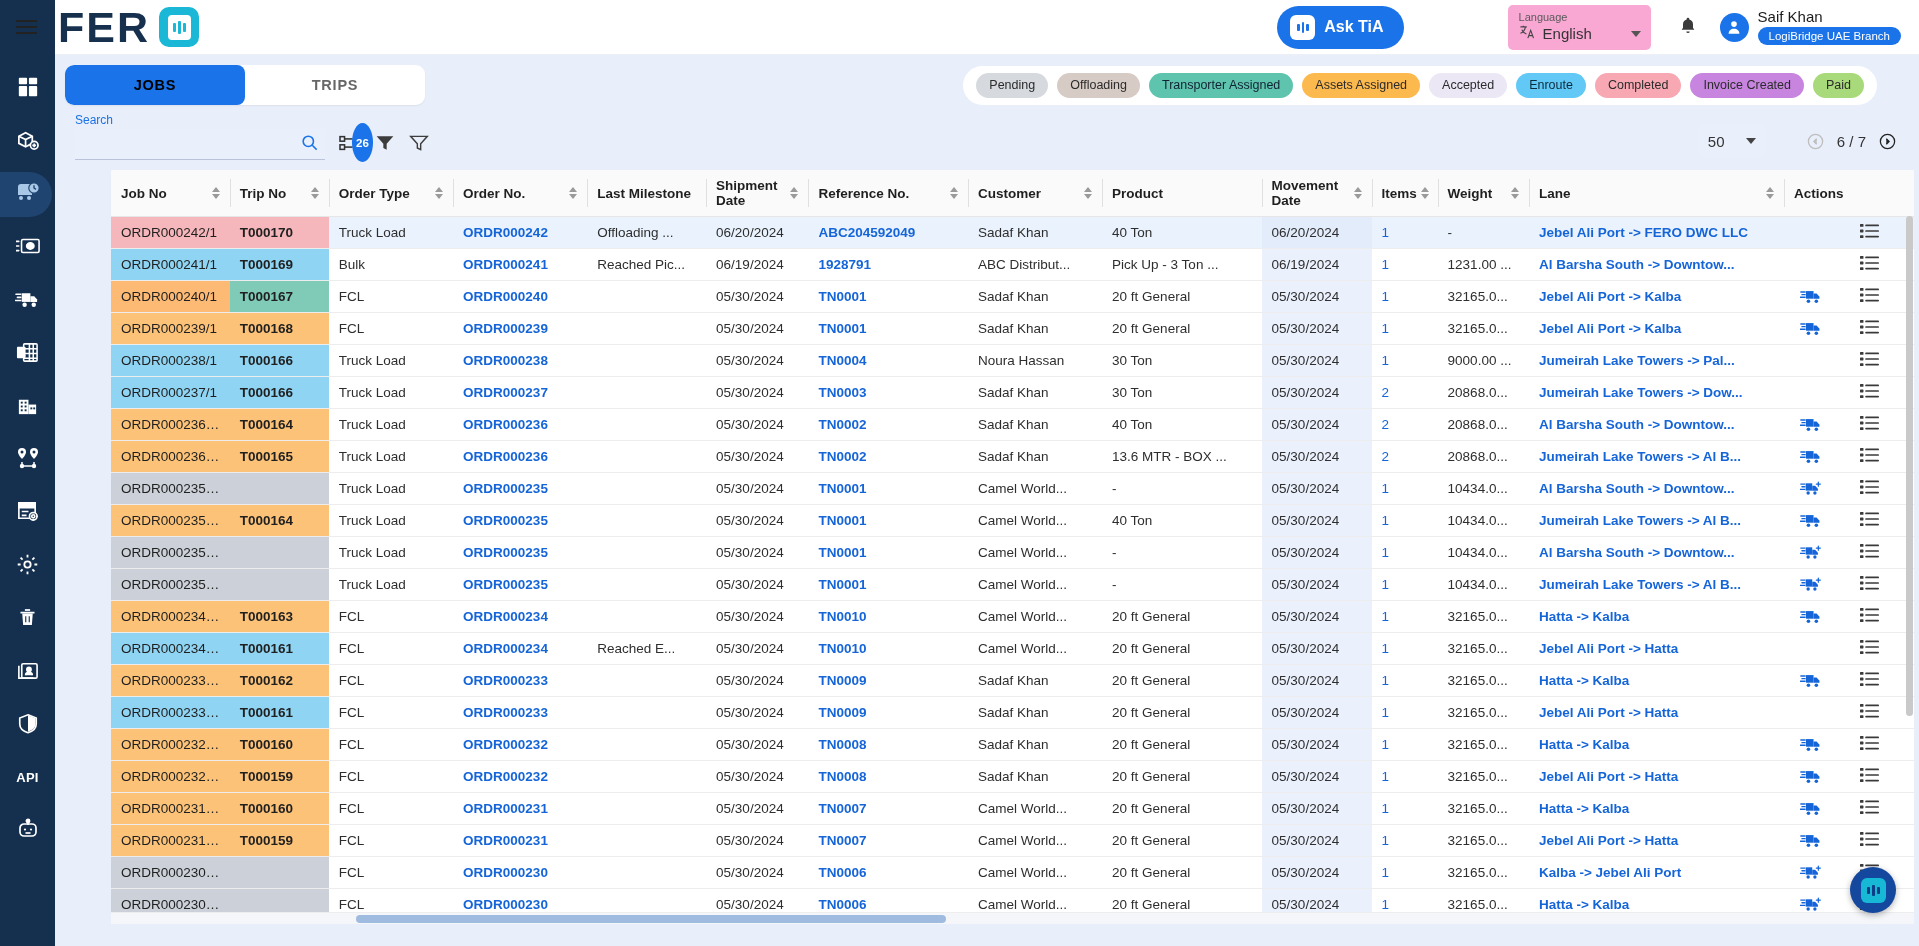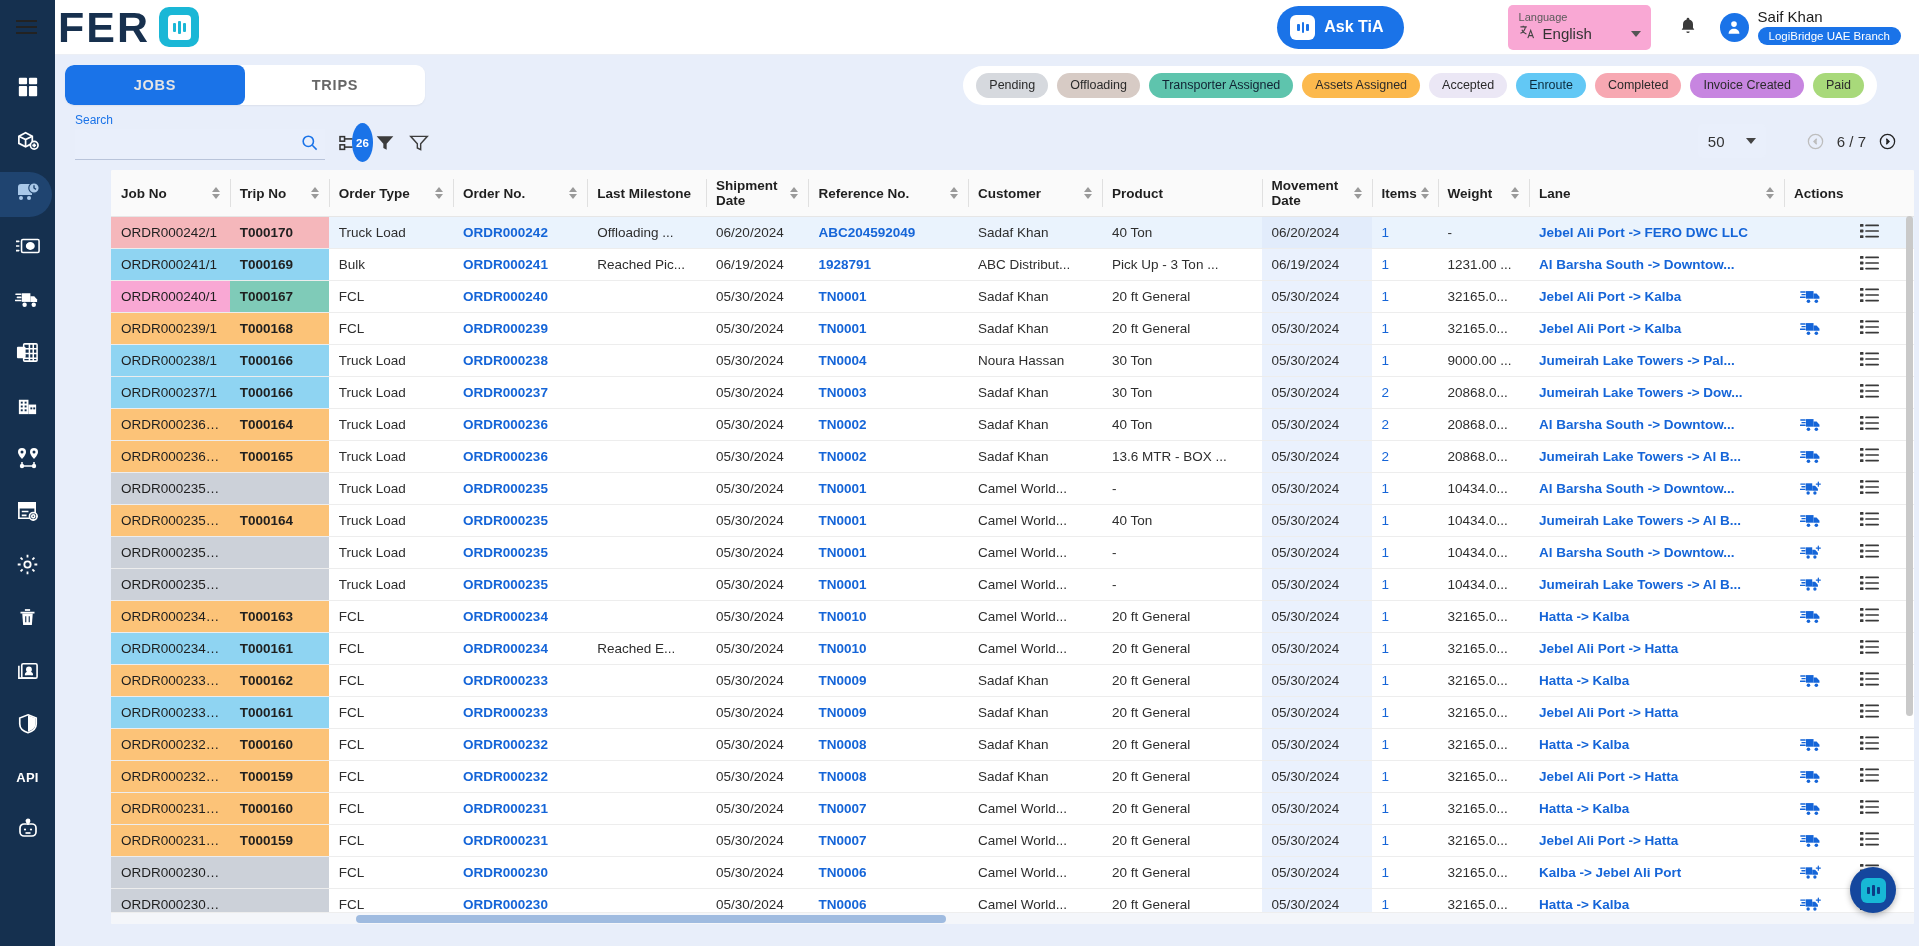"JOBS" .tab.active { color: #e5e5e5 -> #000000 }
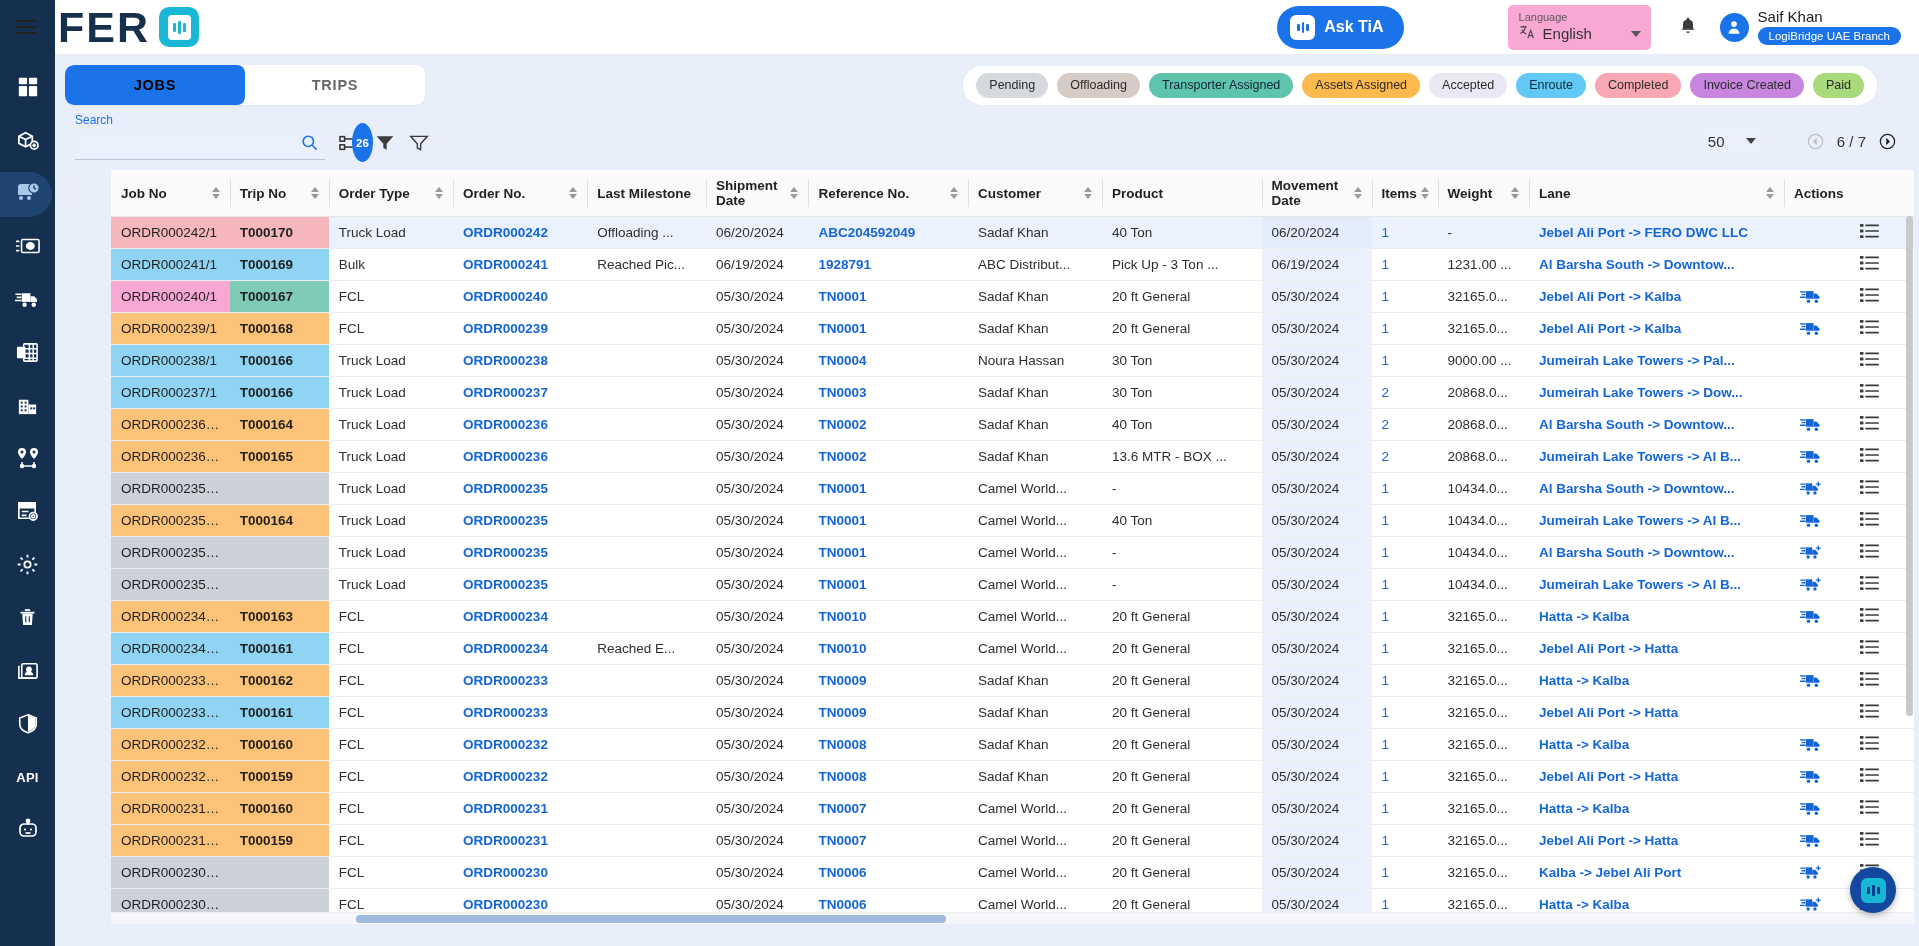"ORDR000240/1" td.c-job { background: #f9a8d4 -> #fdba74 }
